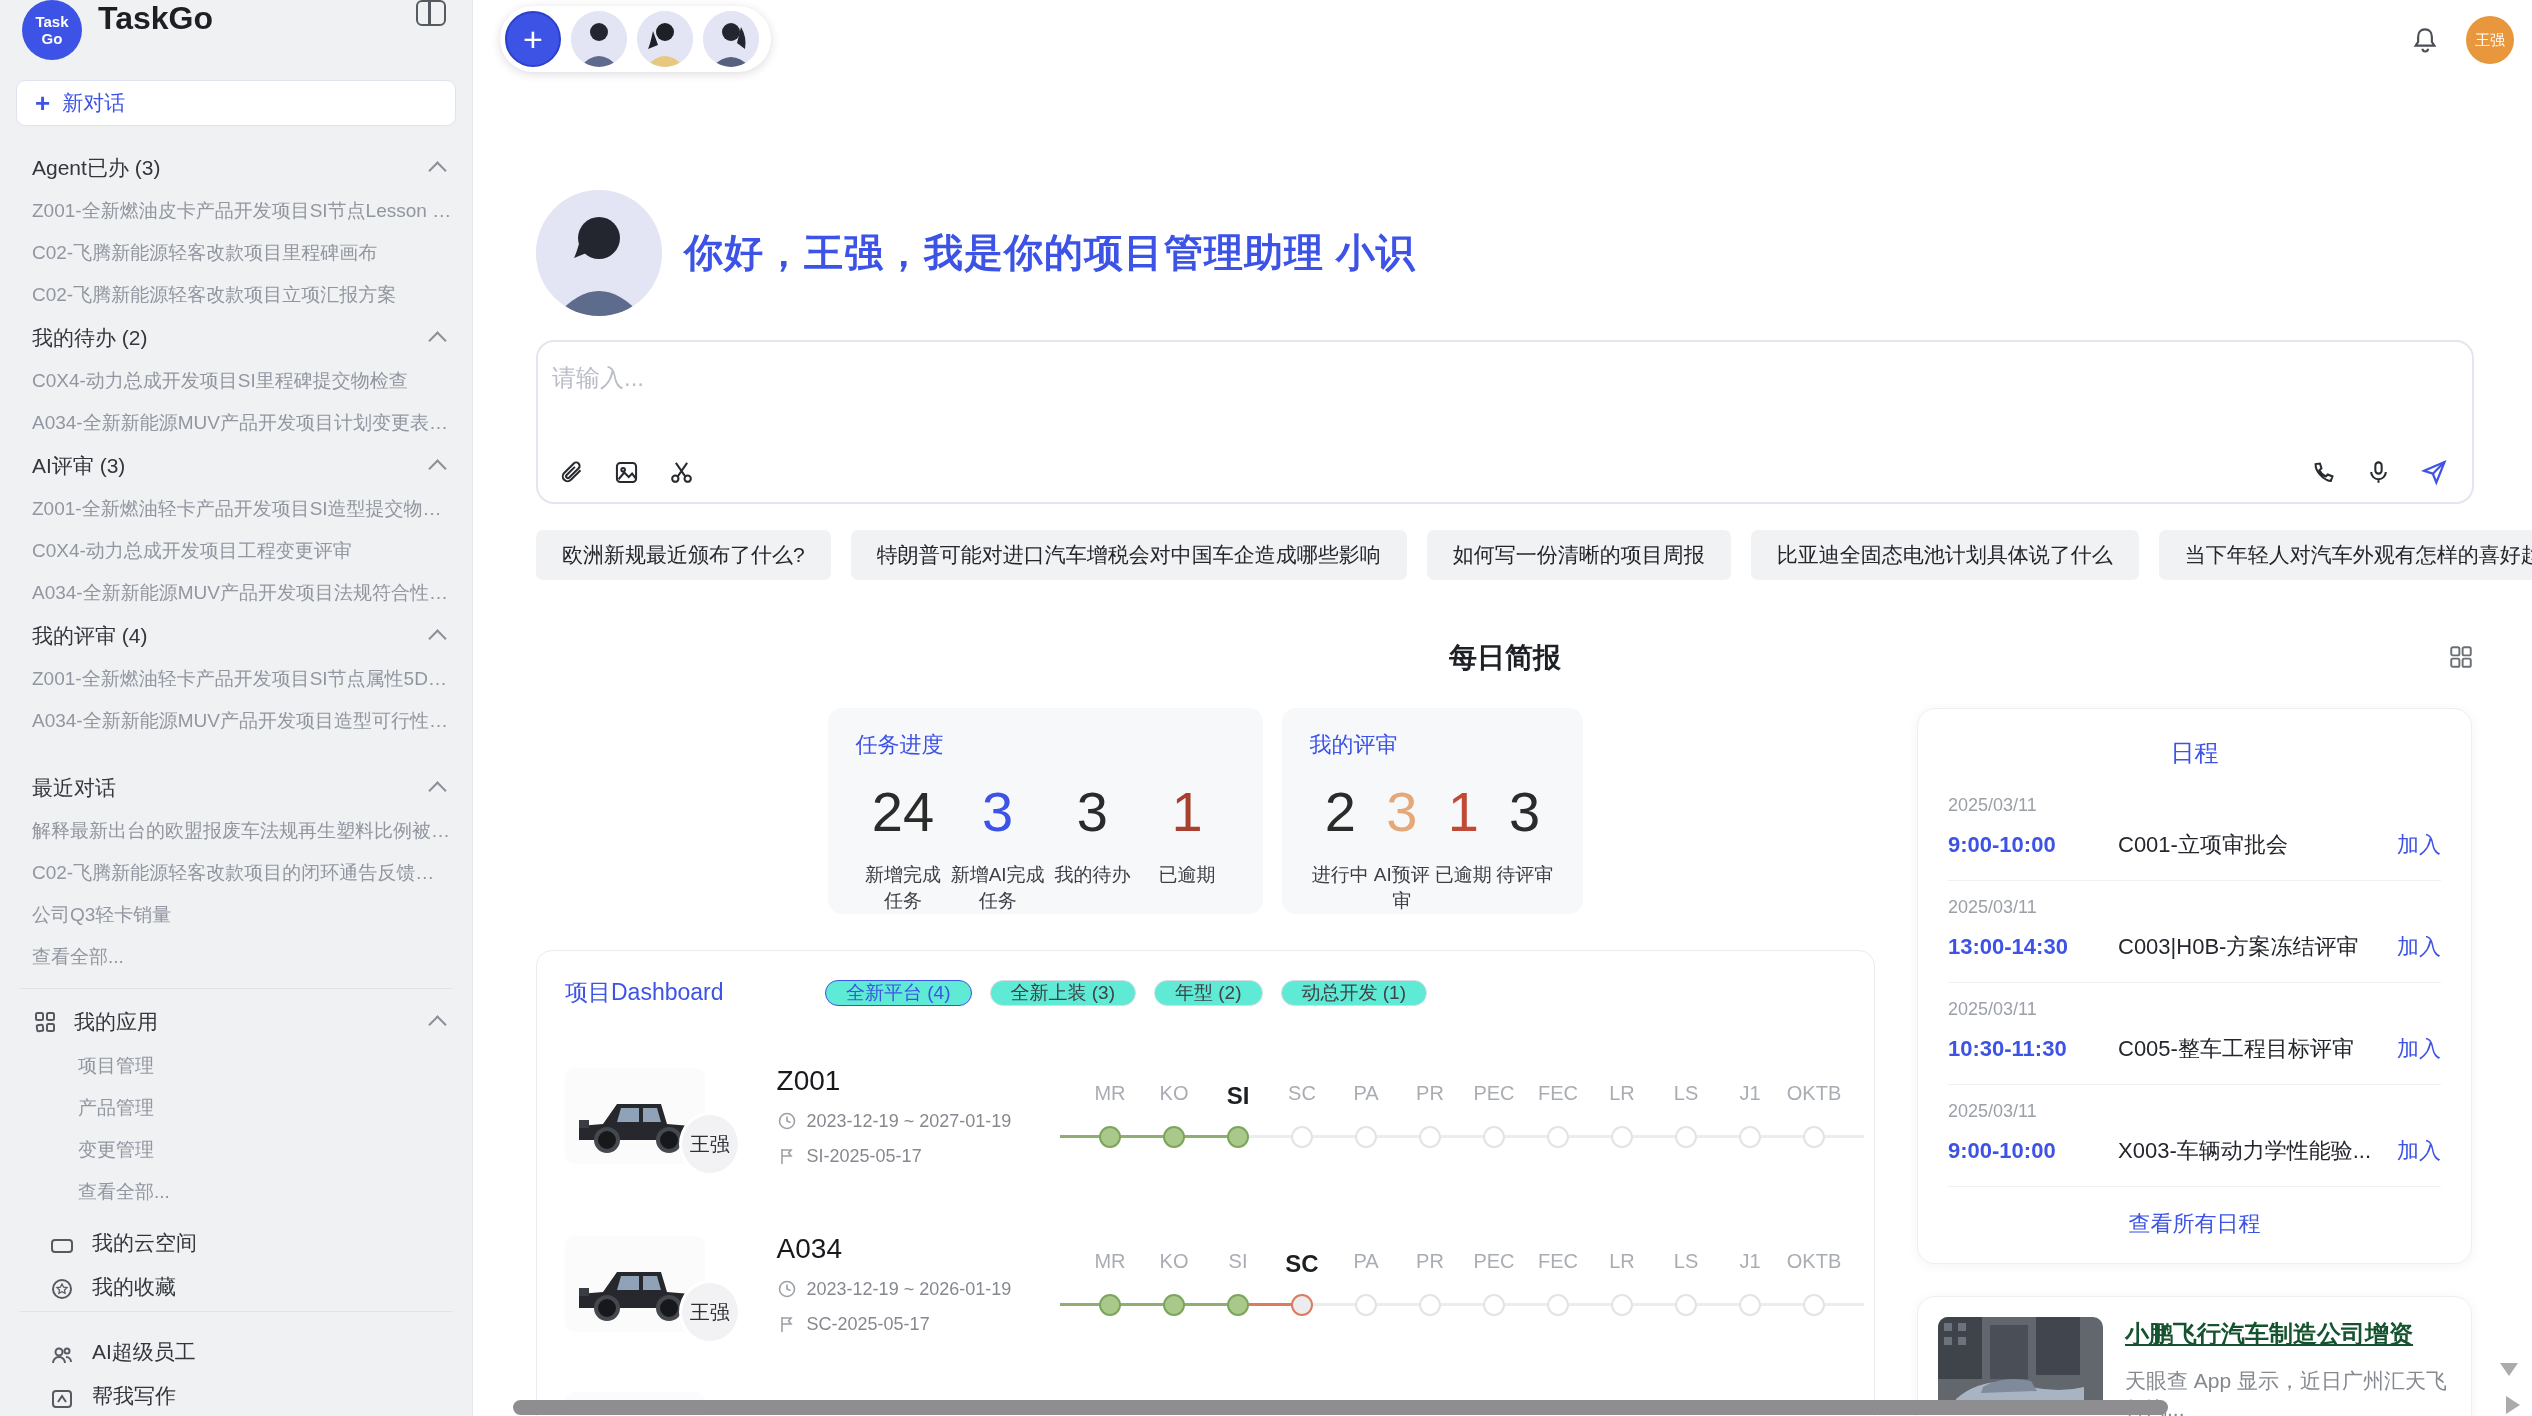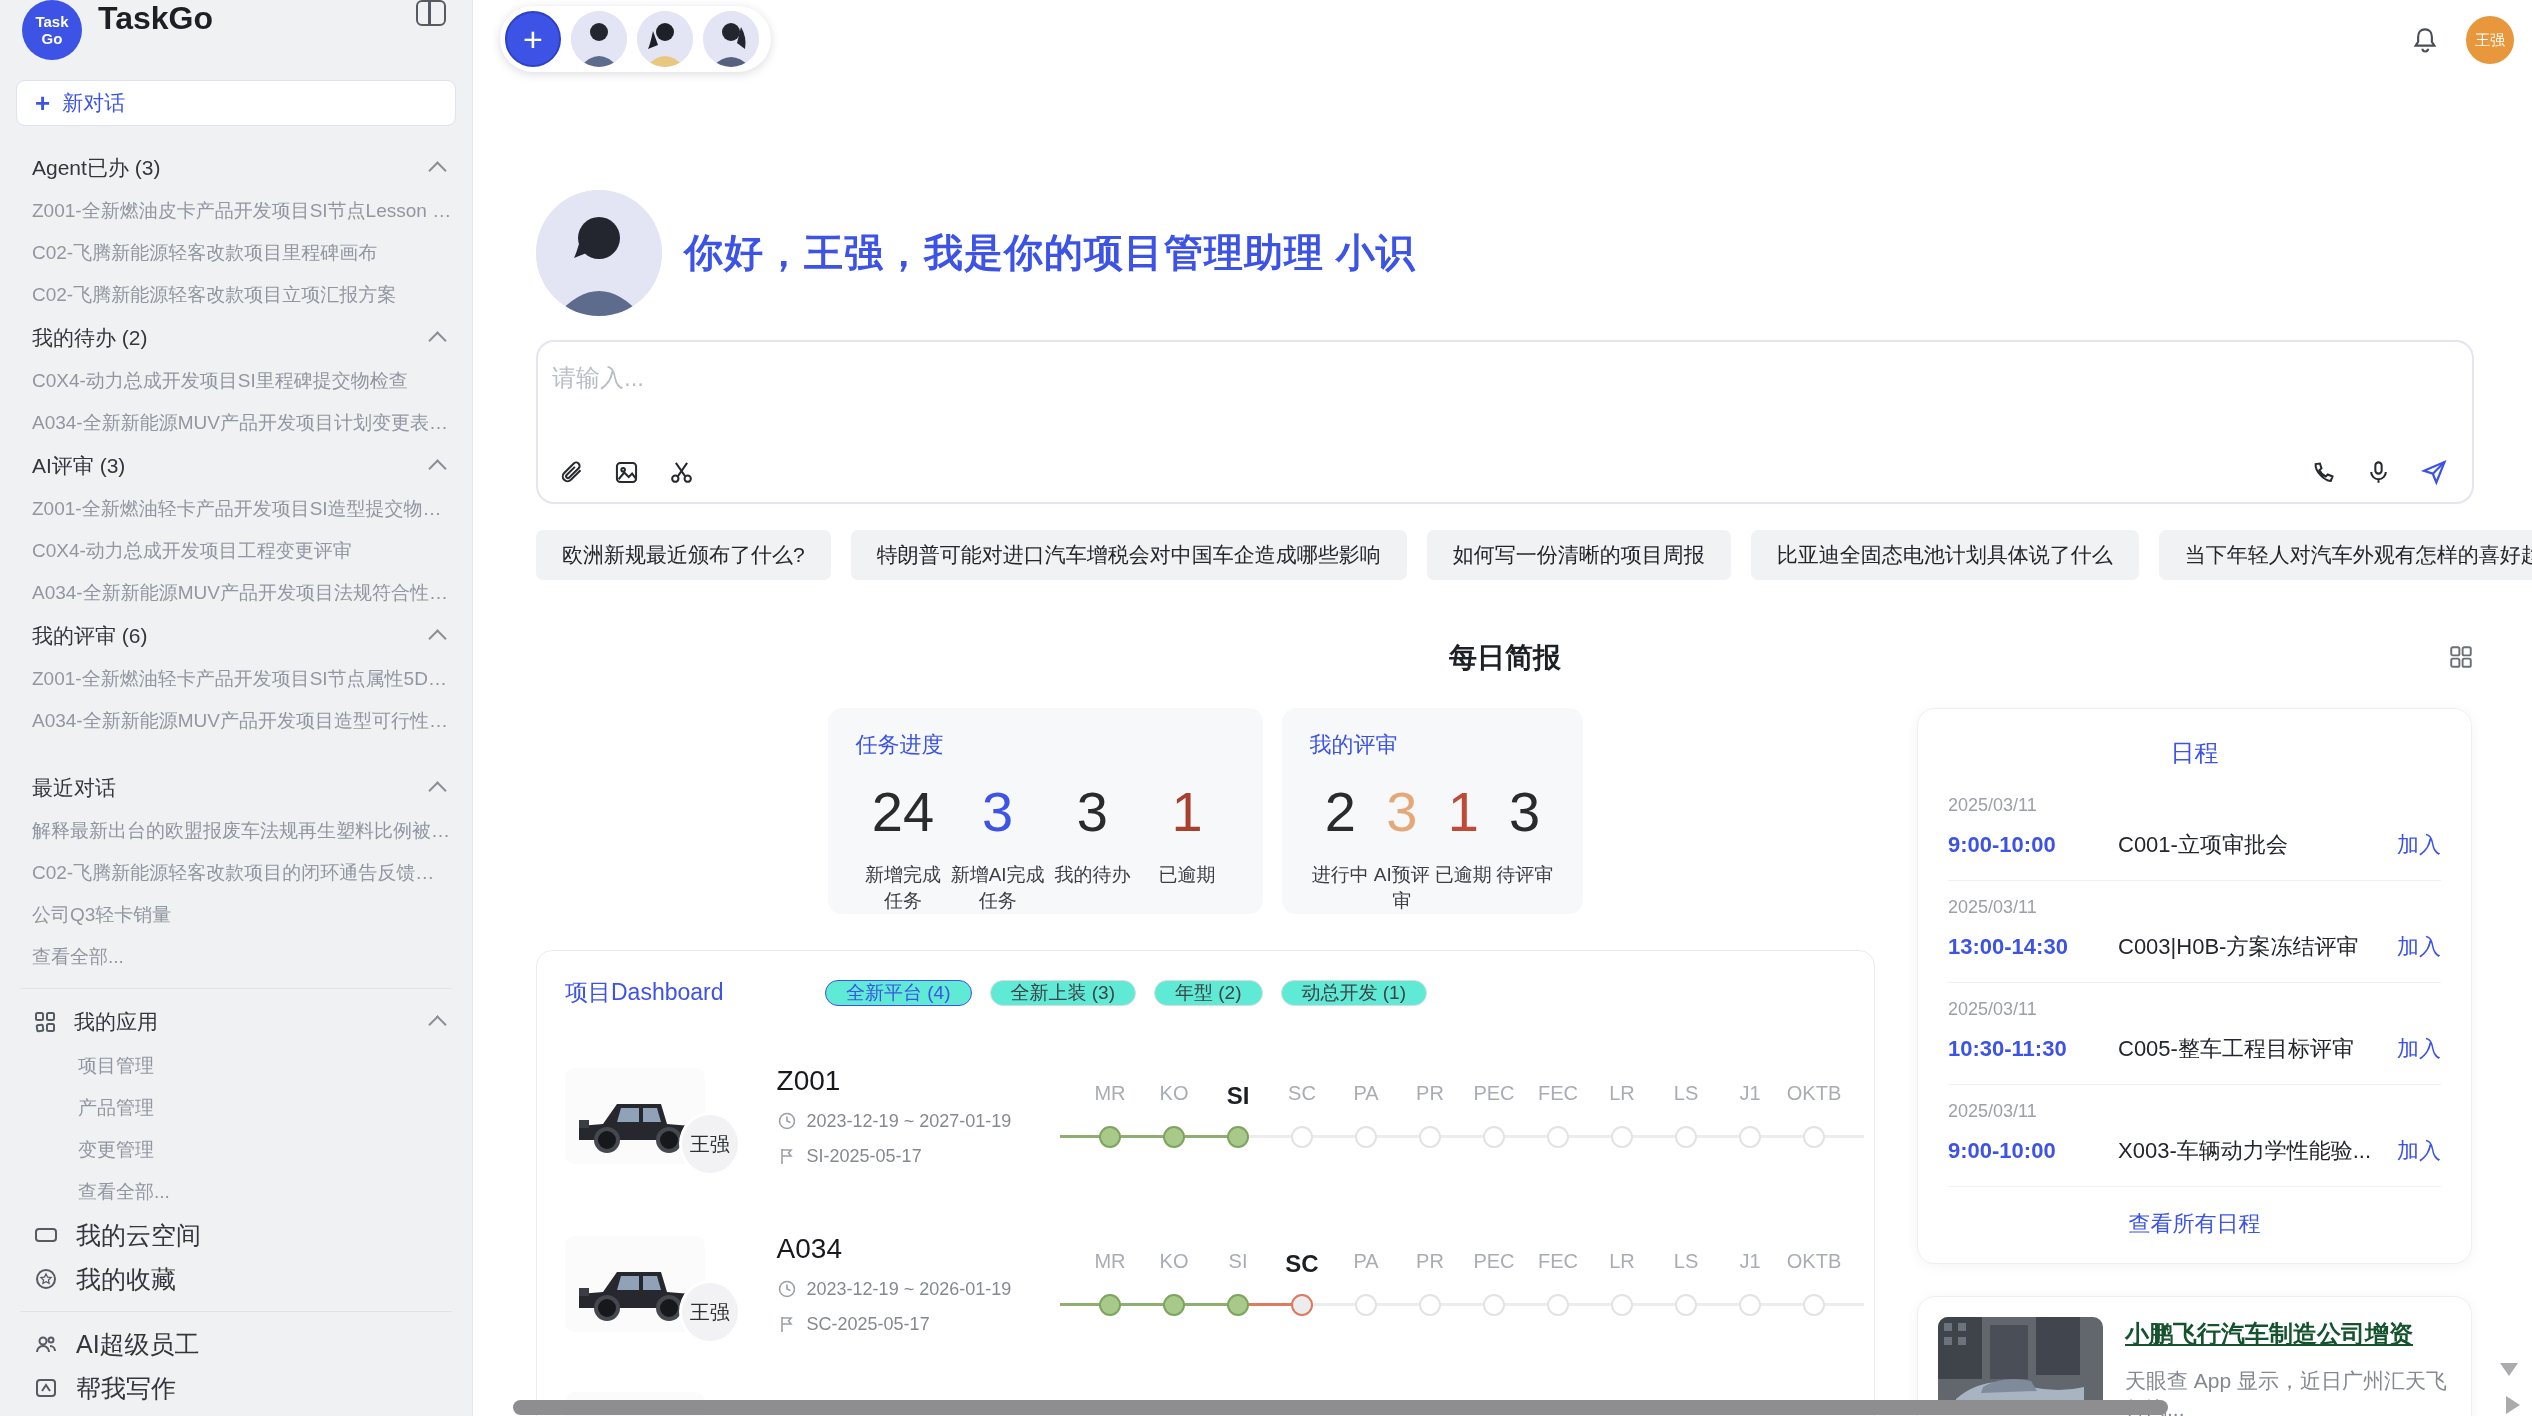"我的评审 (6)" span.lbl { text: 6 -> 4 }
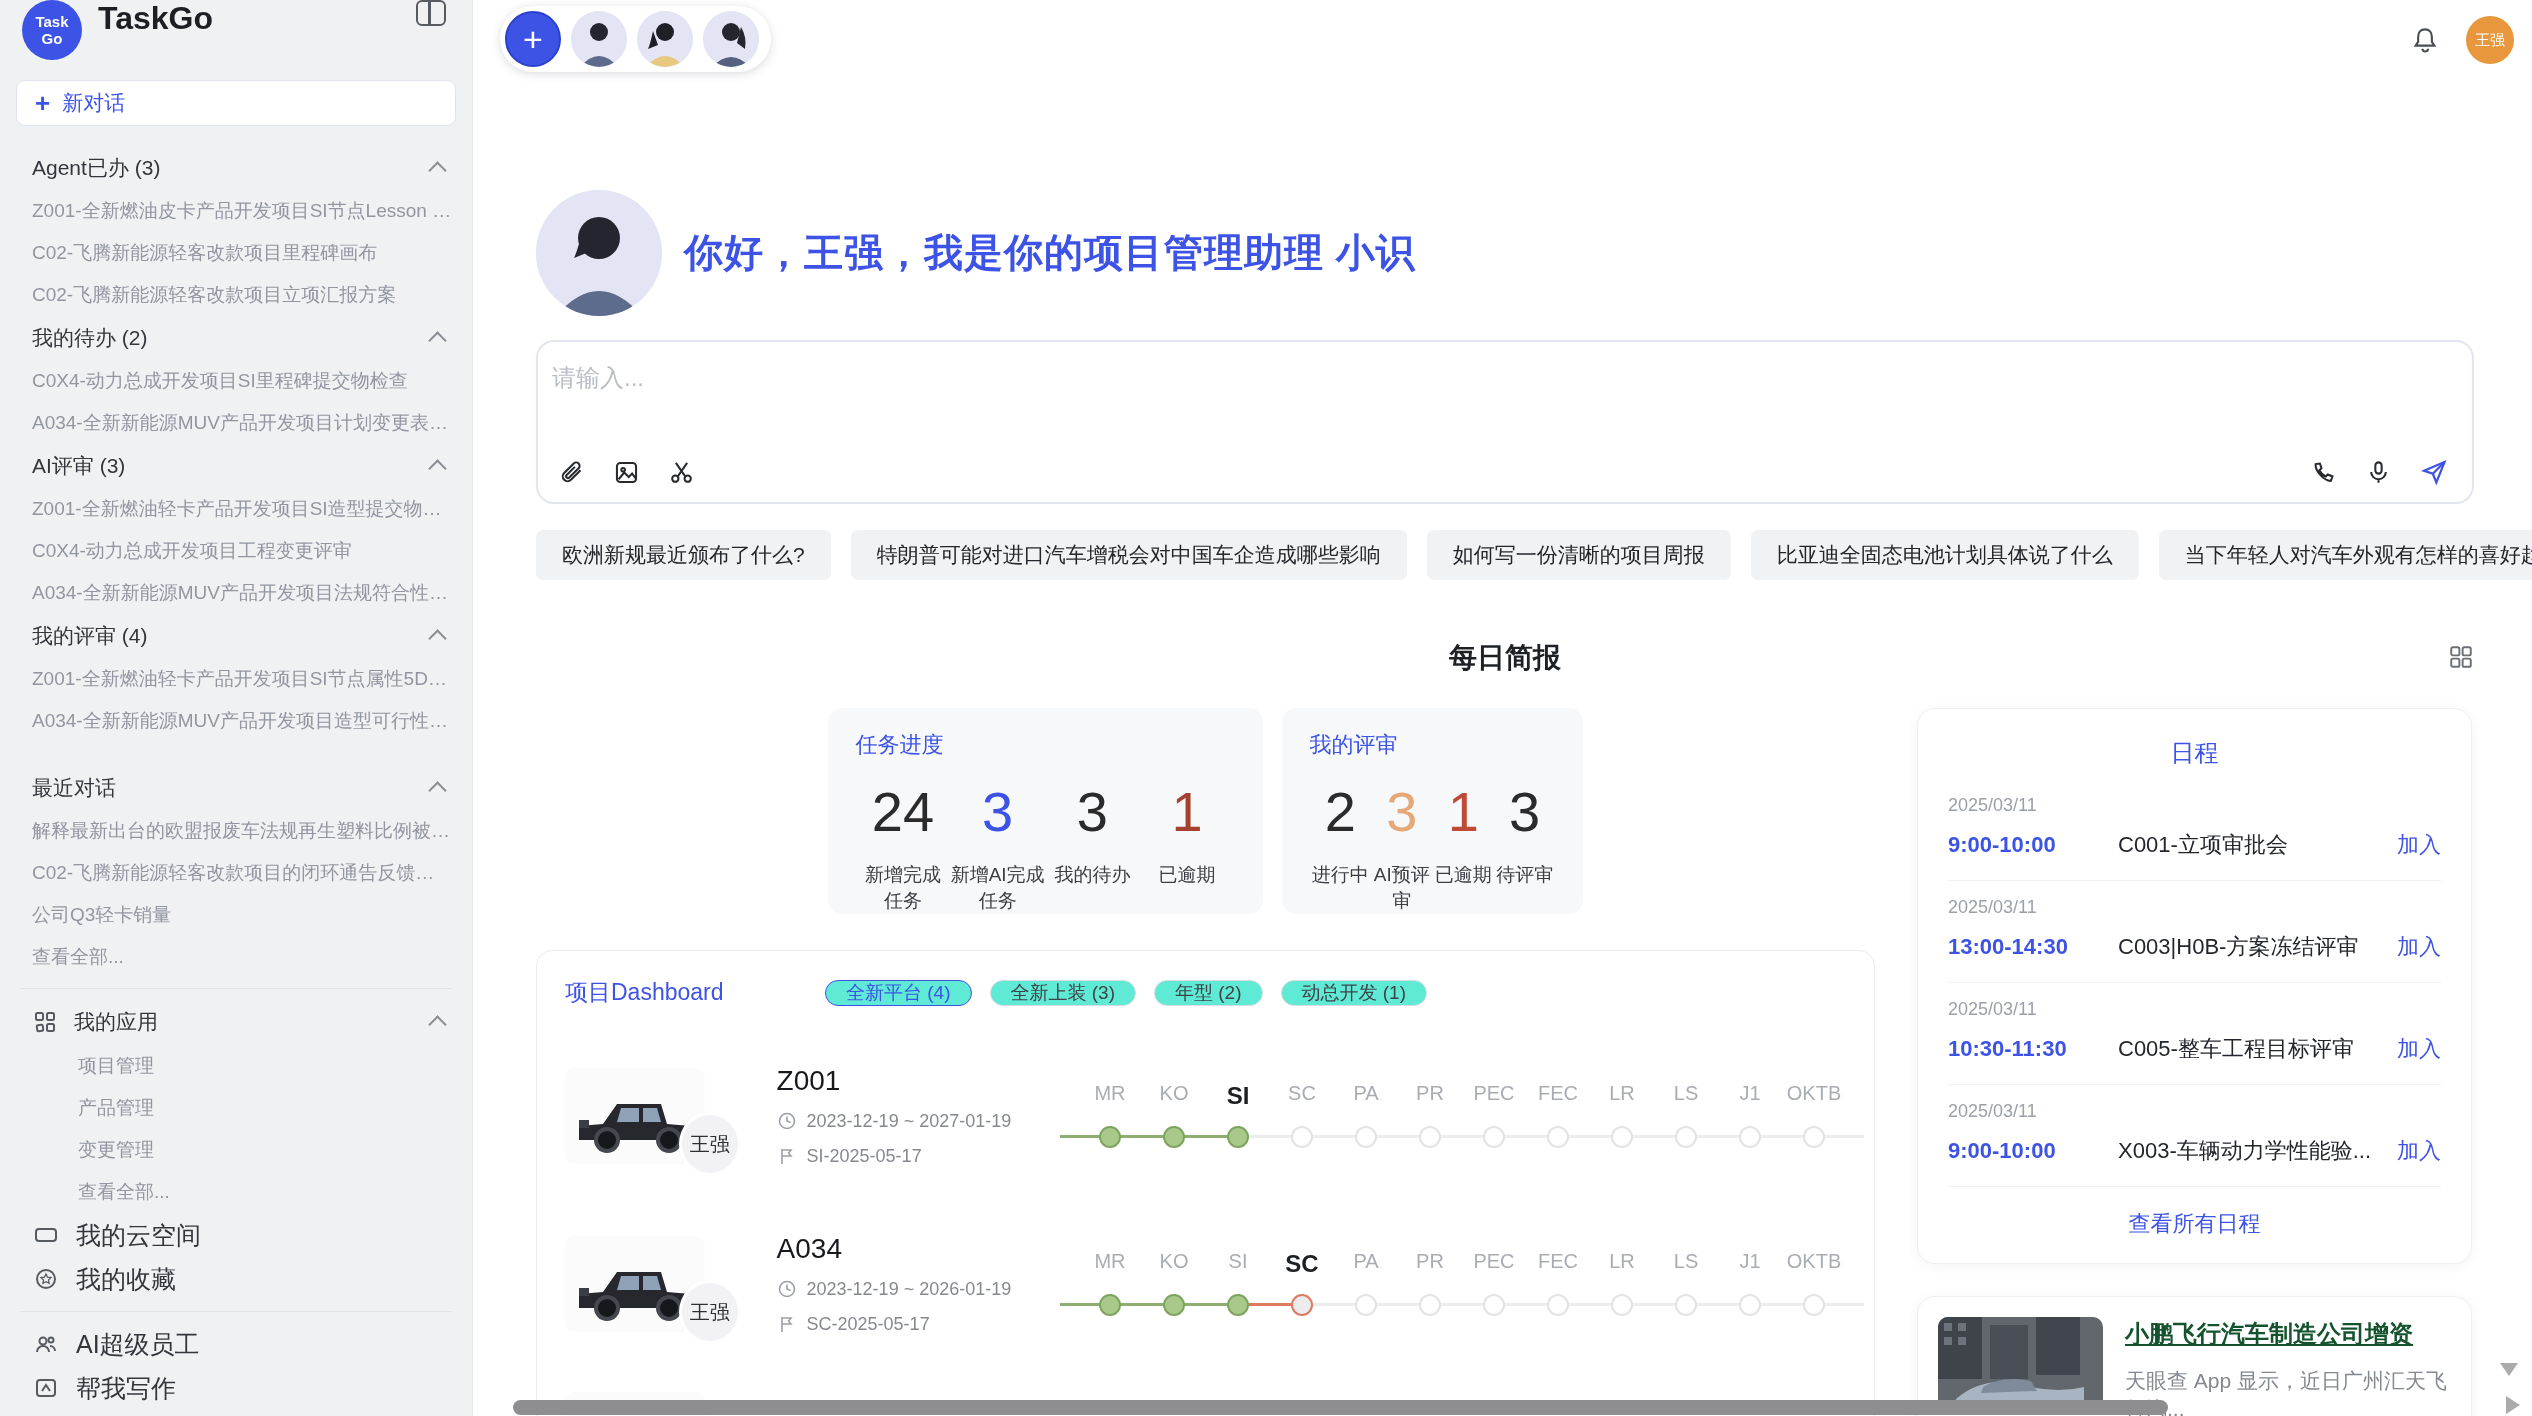"我的云空间" .side-link { align-items: center -> flex-end; font-size: 25px -> 21px; margin-left: none -> 16px }
